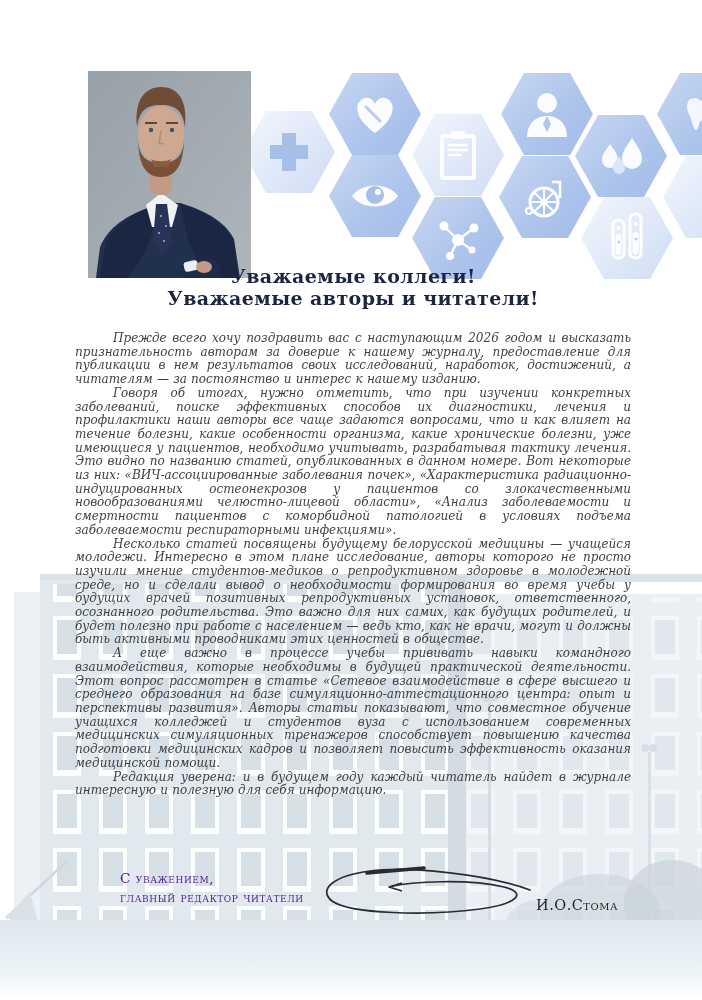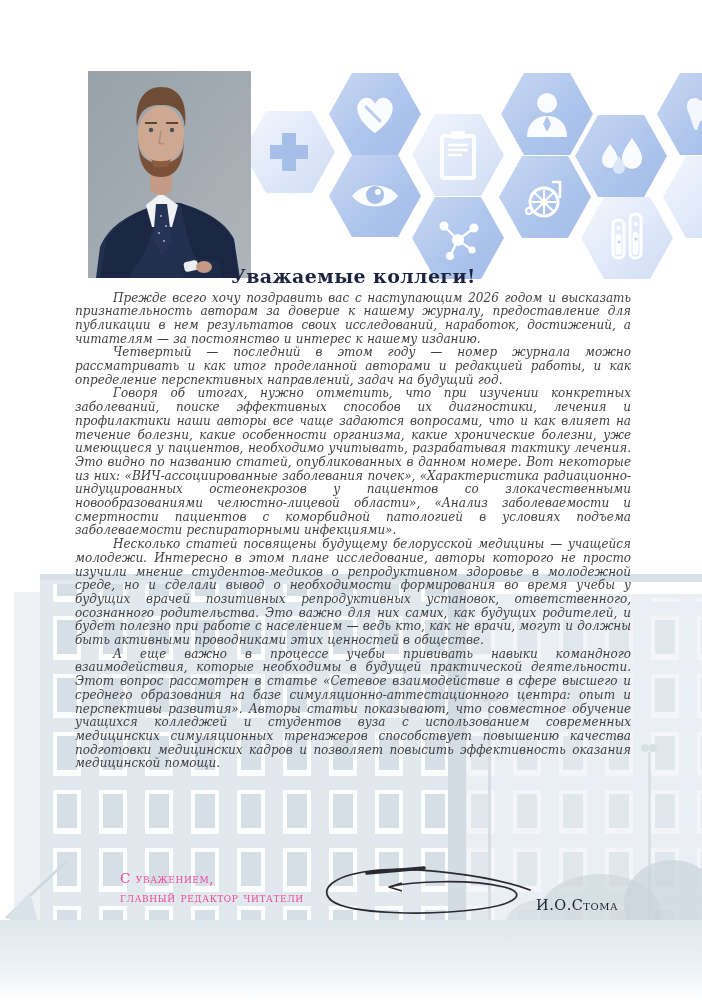"Уважаемые авторы и читатели!" div.title-line { html: none -> <div>Уважаемые авторы и читатели!</div> }
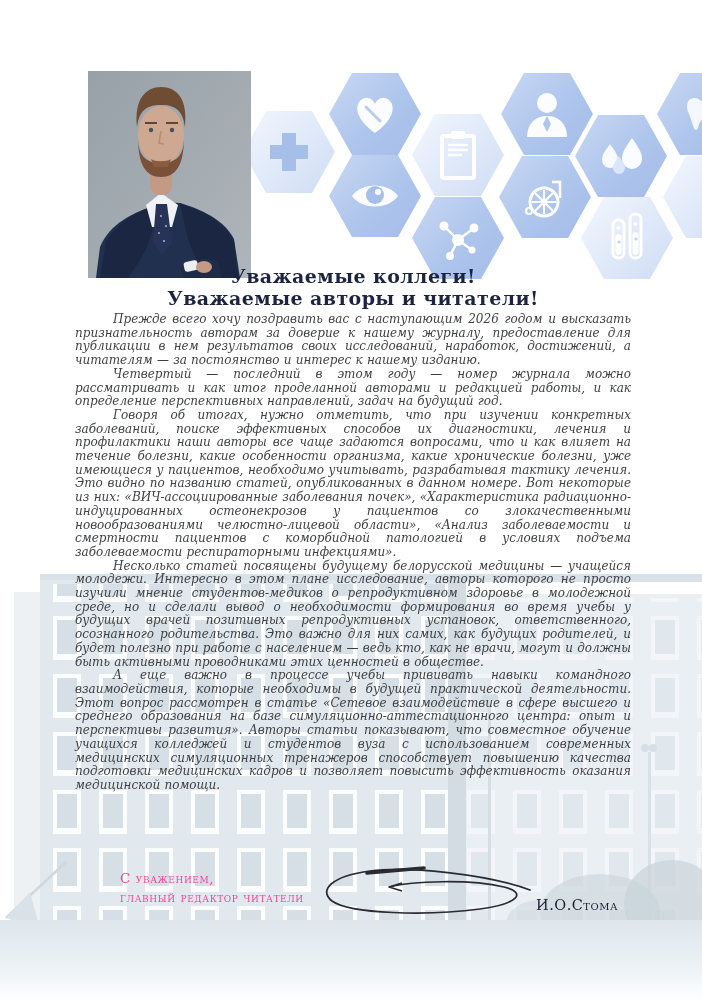"Прежде всего хочу поздравить вас" .body { margin-top: 4px -> 23px }
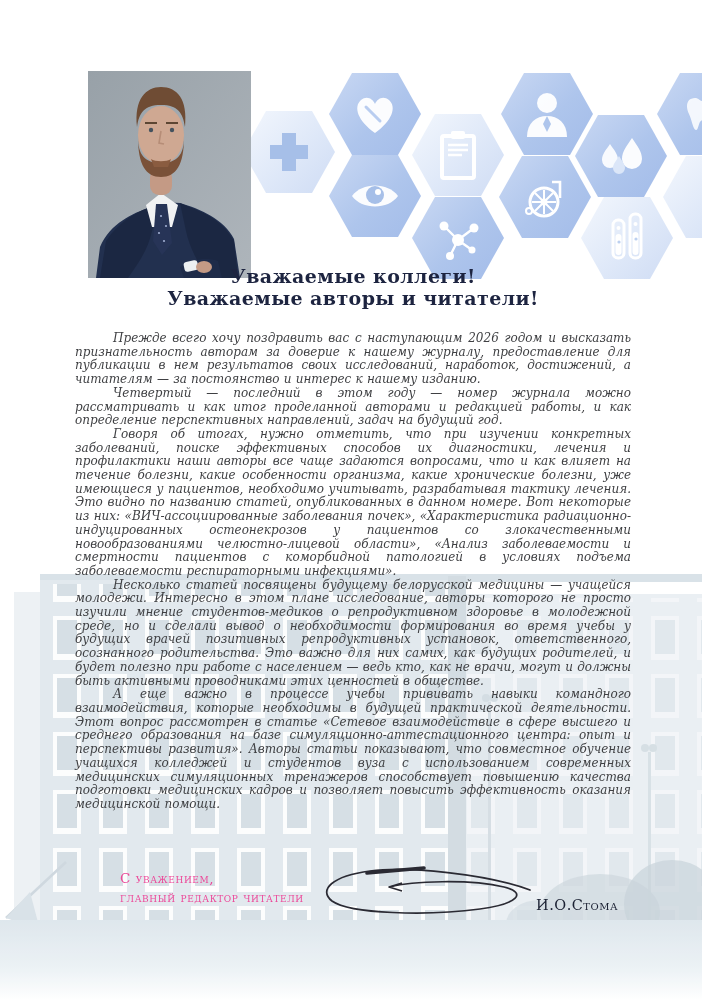"Четвертый — последний в этом" p { html: <p>Четвертый — последний в этом году — номер журнала можно рассматривать и как итог проделанной авторами и редакцией работы, и как определение перспективных направлений, задач на будущий год.</p> -> none }
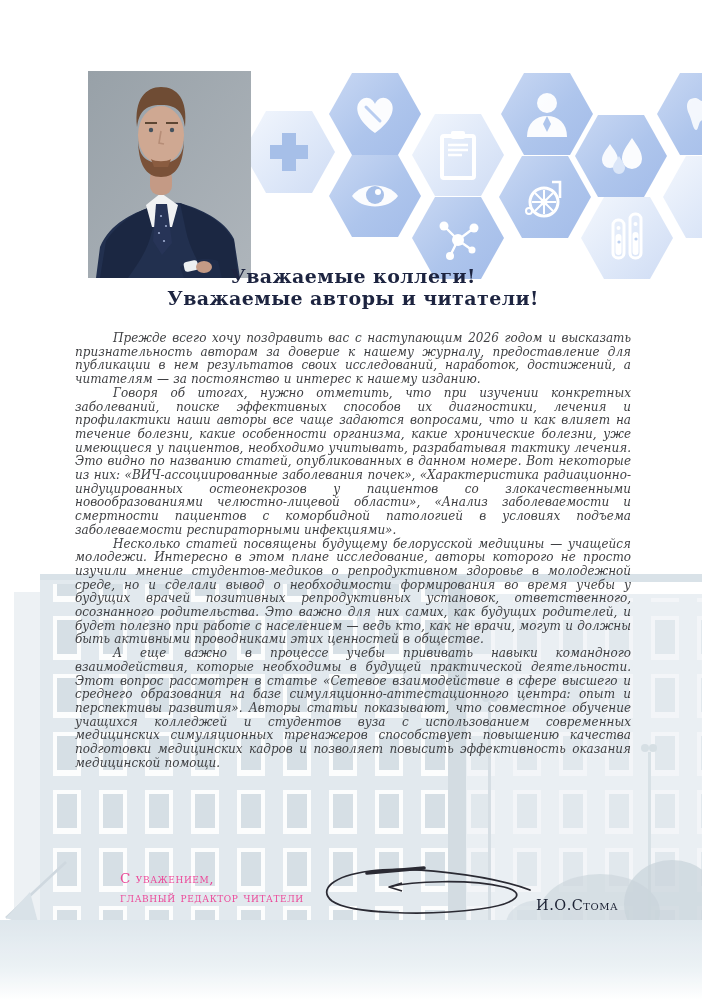"Редакция уверена: и в будущем" p { html: none -> <p>Редакция уверена: и в будущем году каждый читатель найдет в журнале интересную и полезную для себя информацию.</p> }
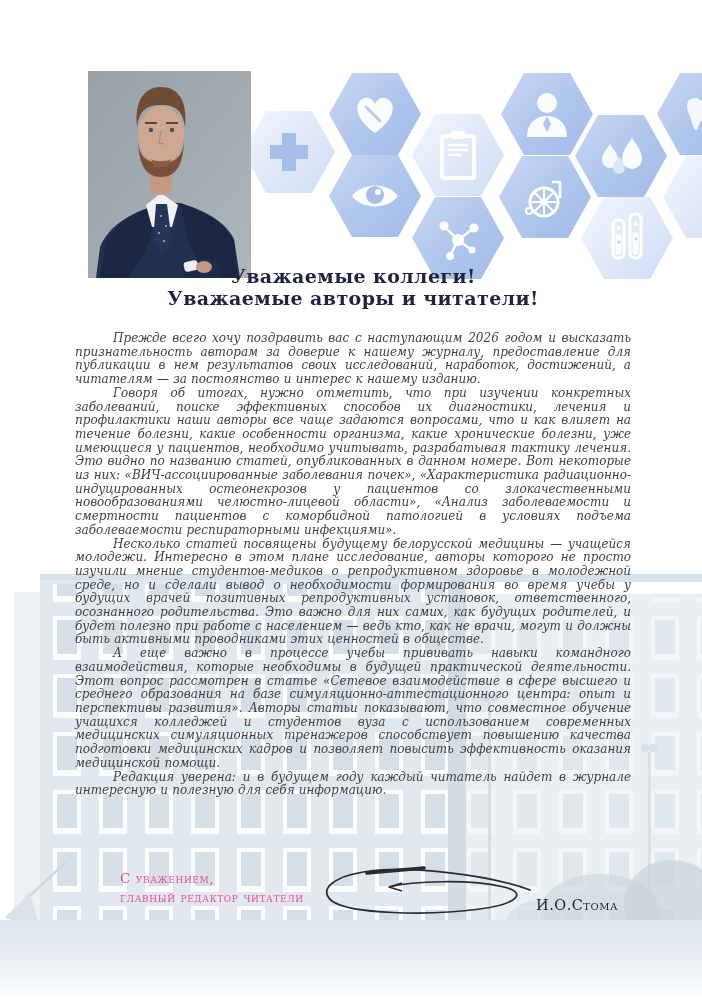"С уважением," .sig-block { color: #ec4899 -> #4c1d95 }
